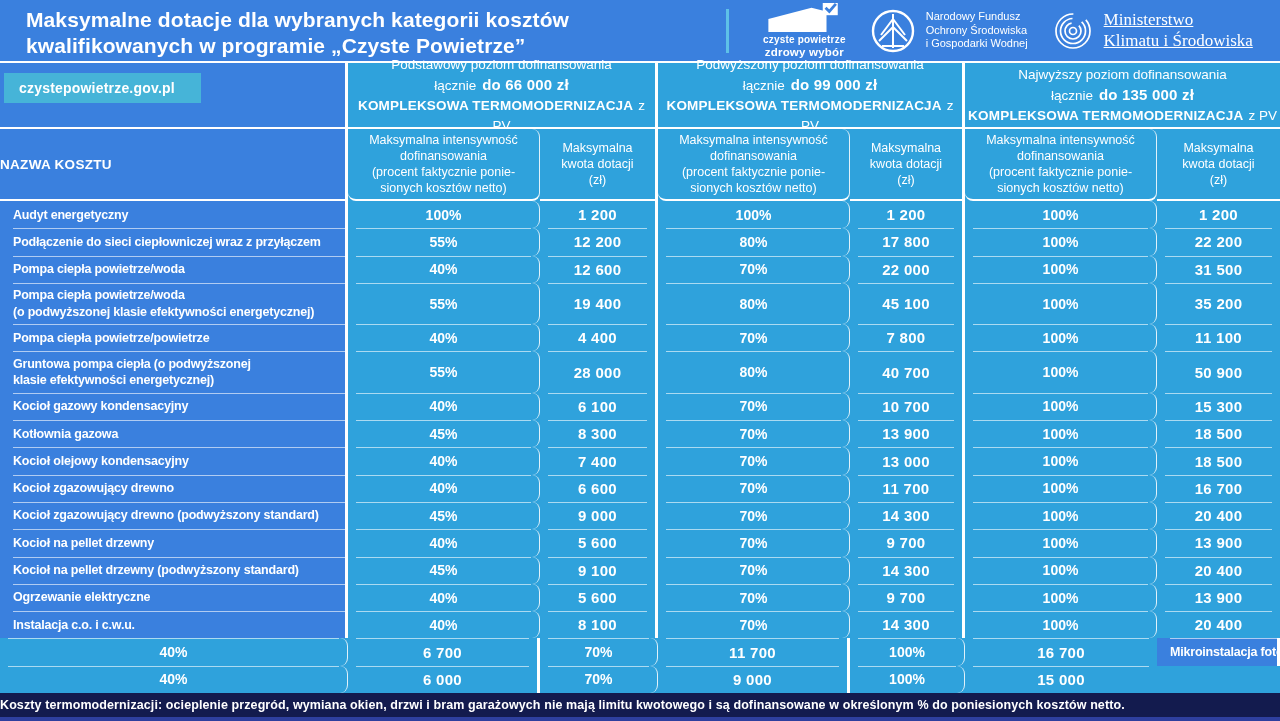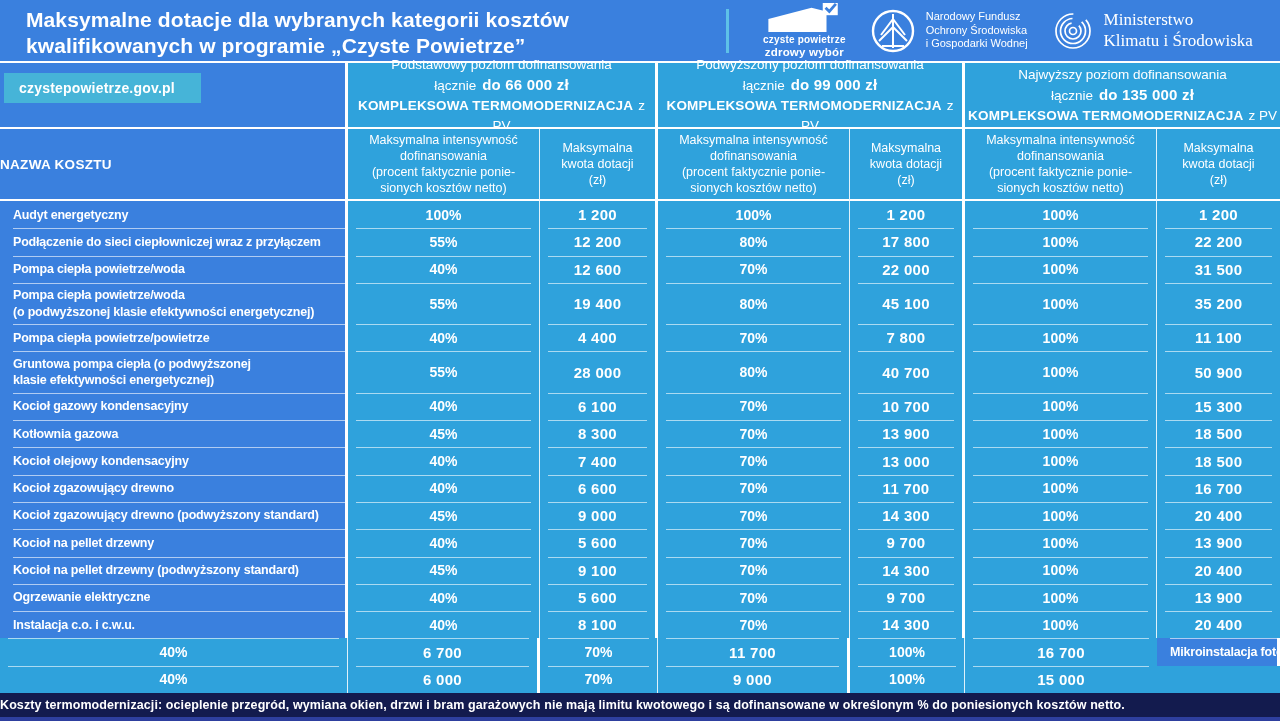"Ministerstwo" .min-text { text-decoration: none -> underline }
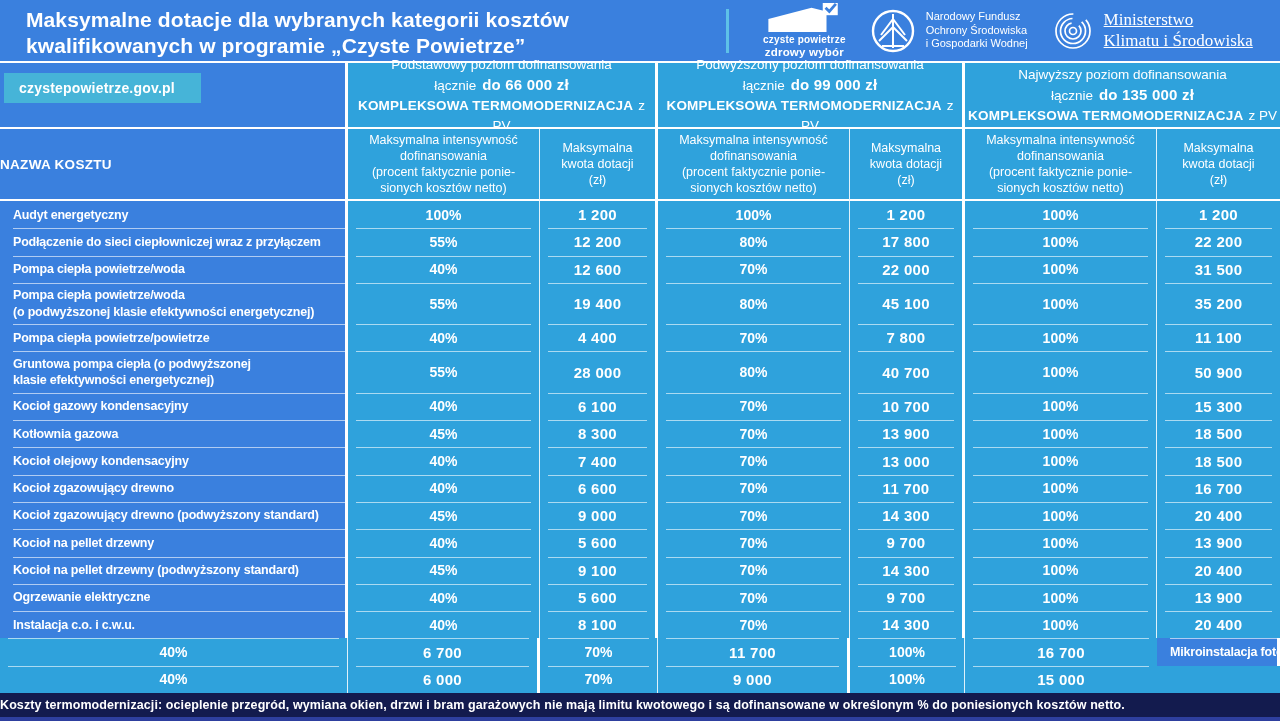"Maksymalna intensywność" .bdr-thin { border-radius: none -> 8px }
